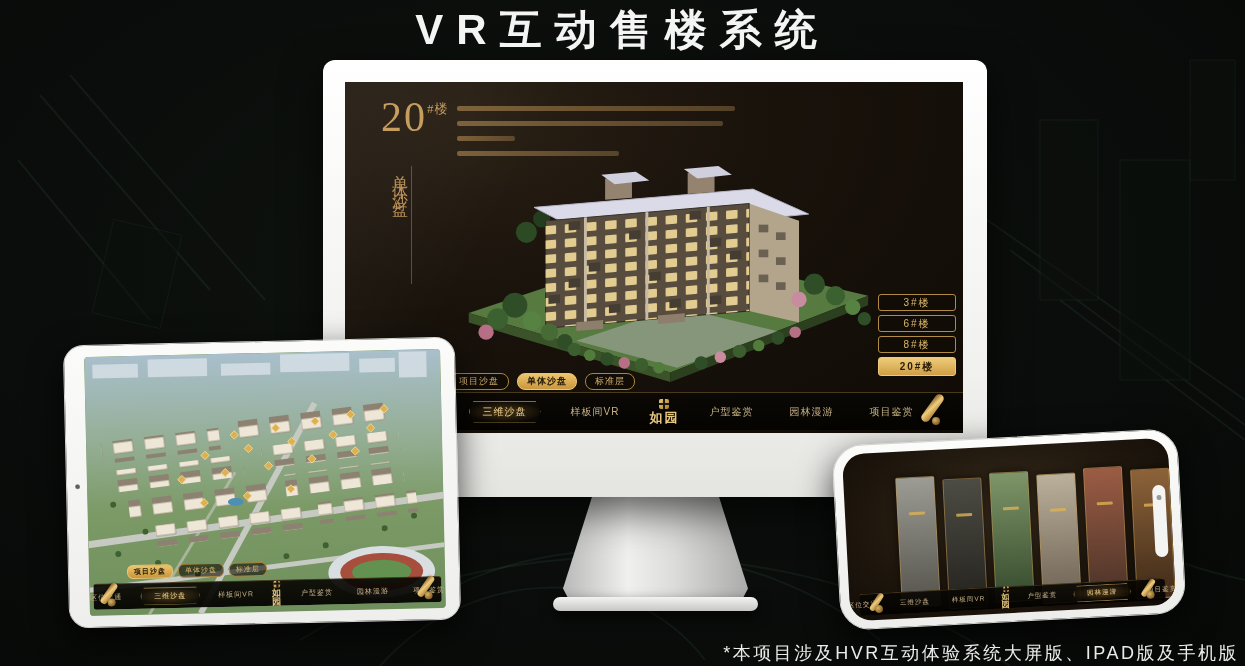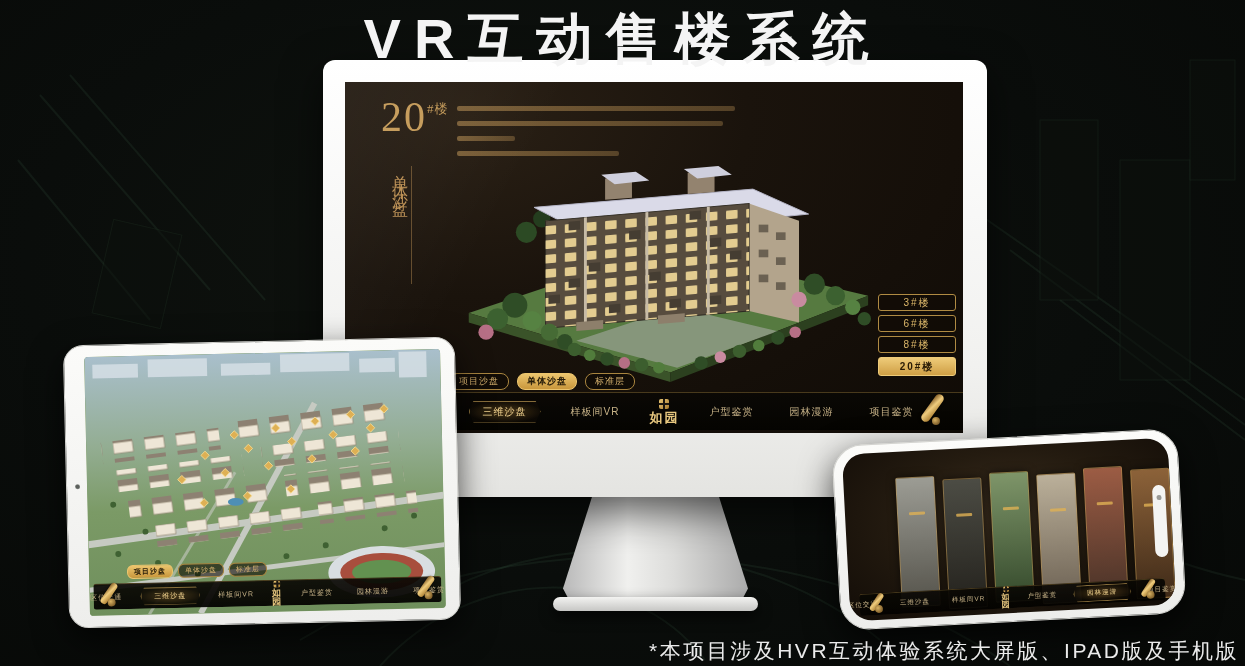"VR互动售楼系统" .page-title { font-size: 56px -> 42px }
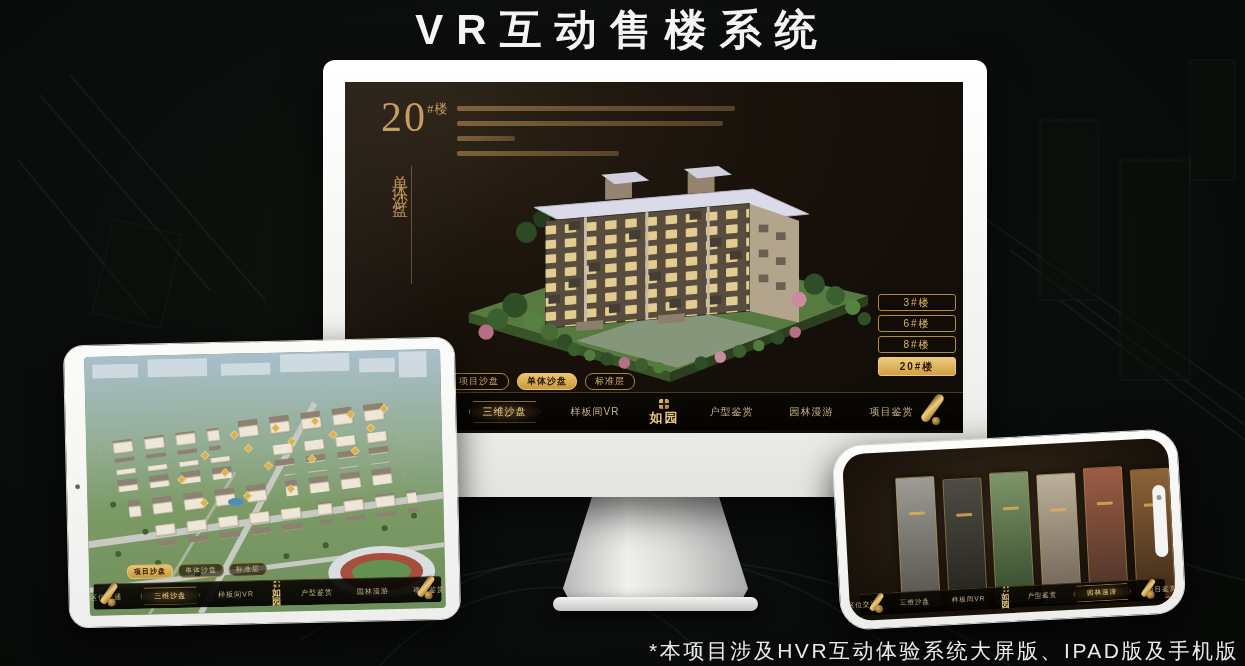"*本项目涉及HVR互动体验系统大屏版、IPAD版及手机版" .footnote { font-size: 21px -> 18px }
